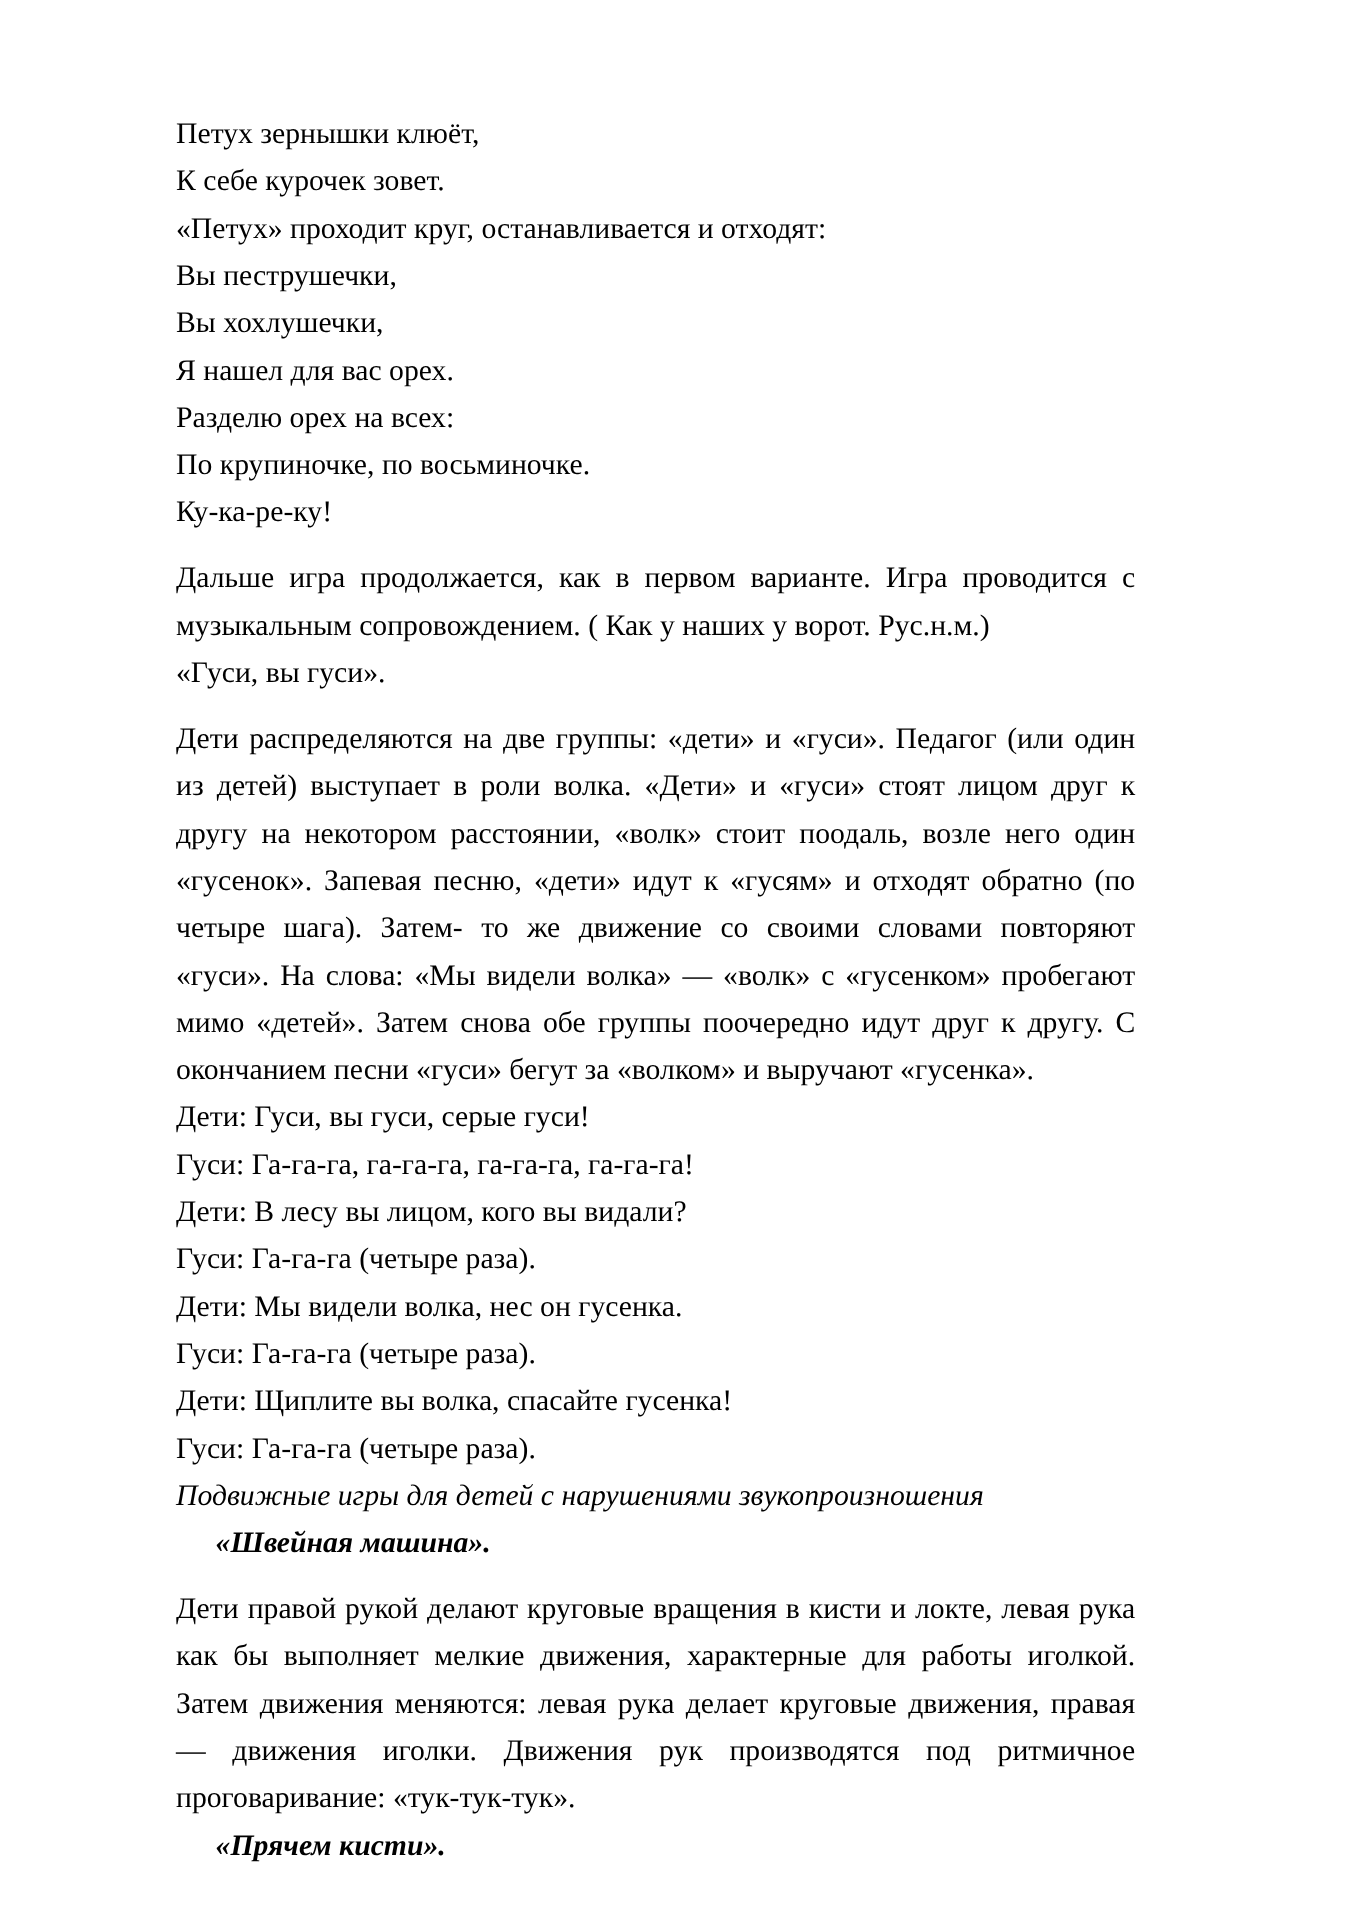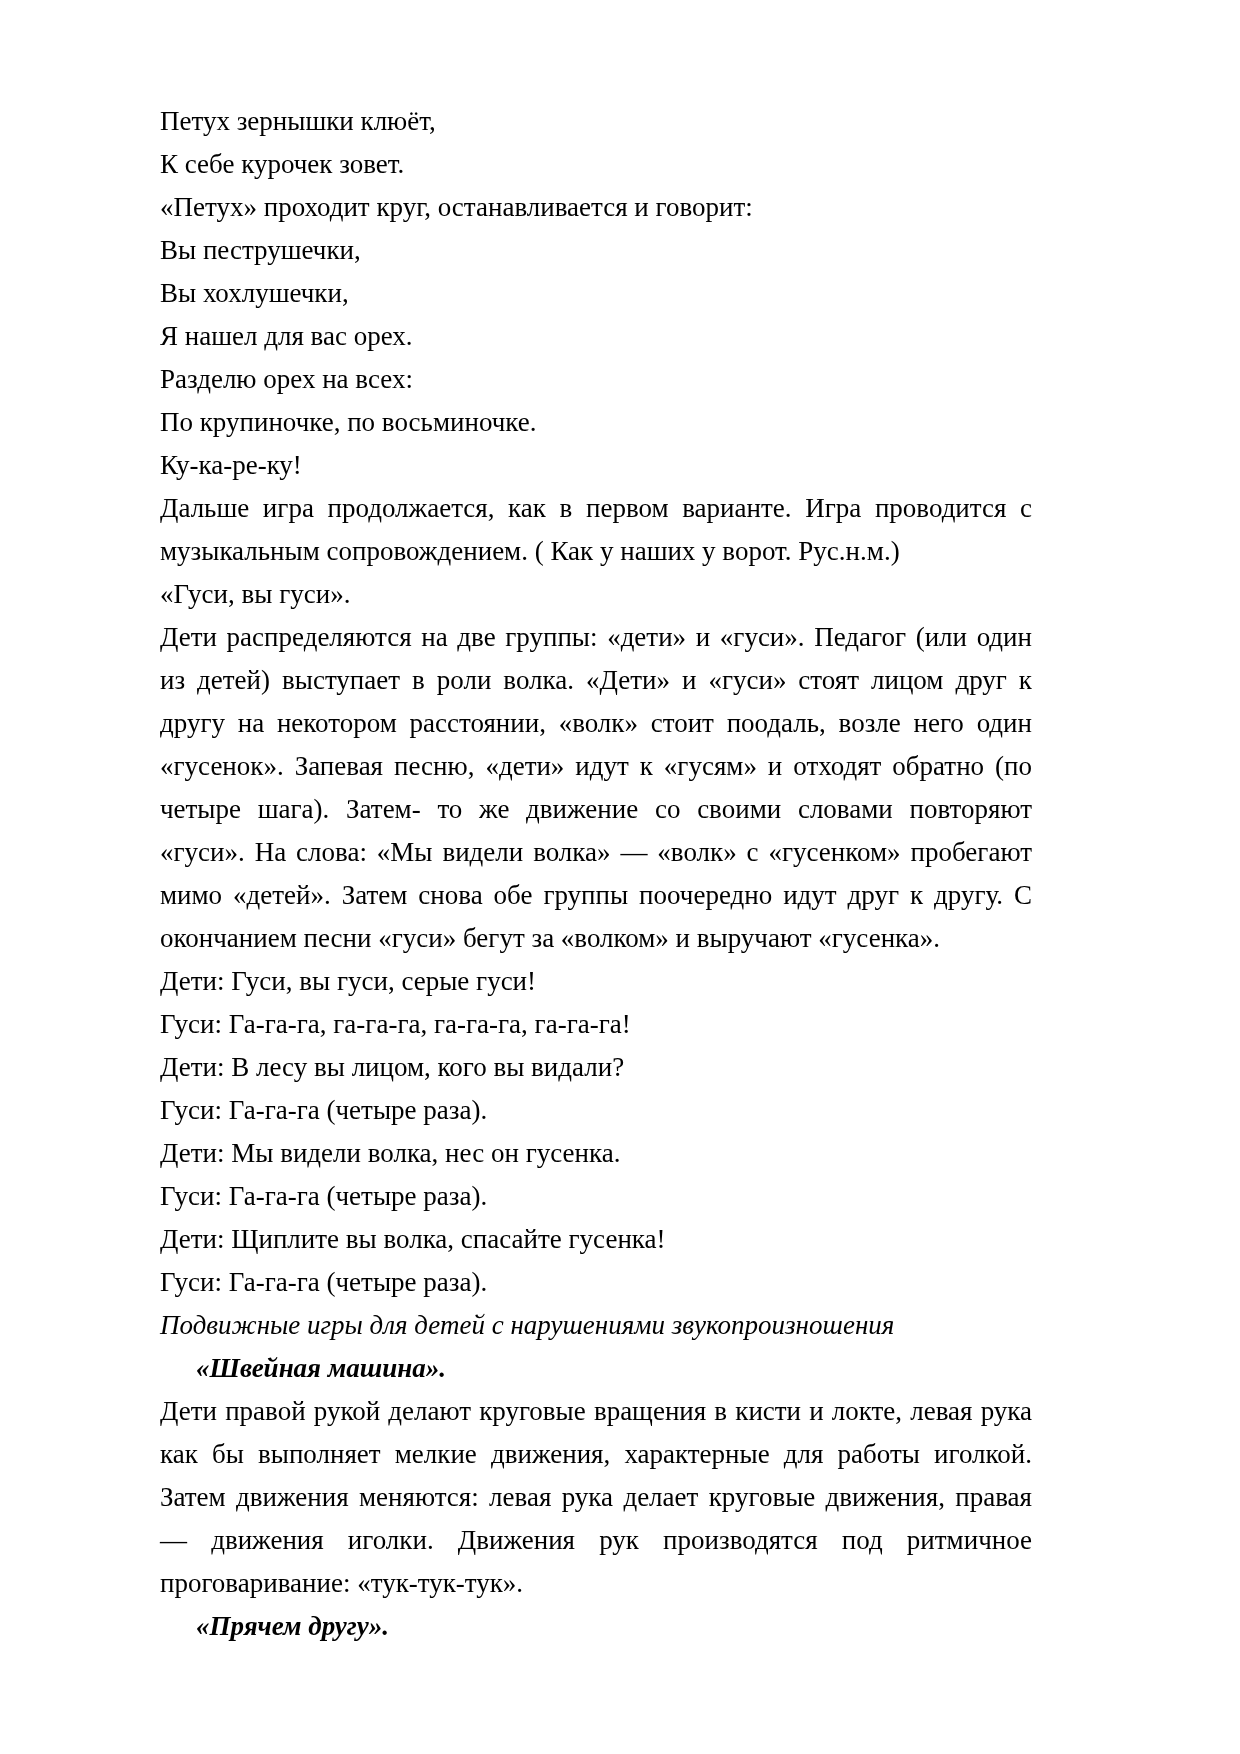"«Петух» проходит круг, останавливается и" p.para { text: говорит -> отходят }
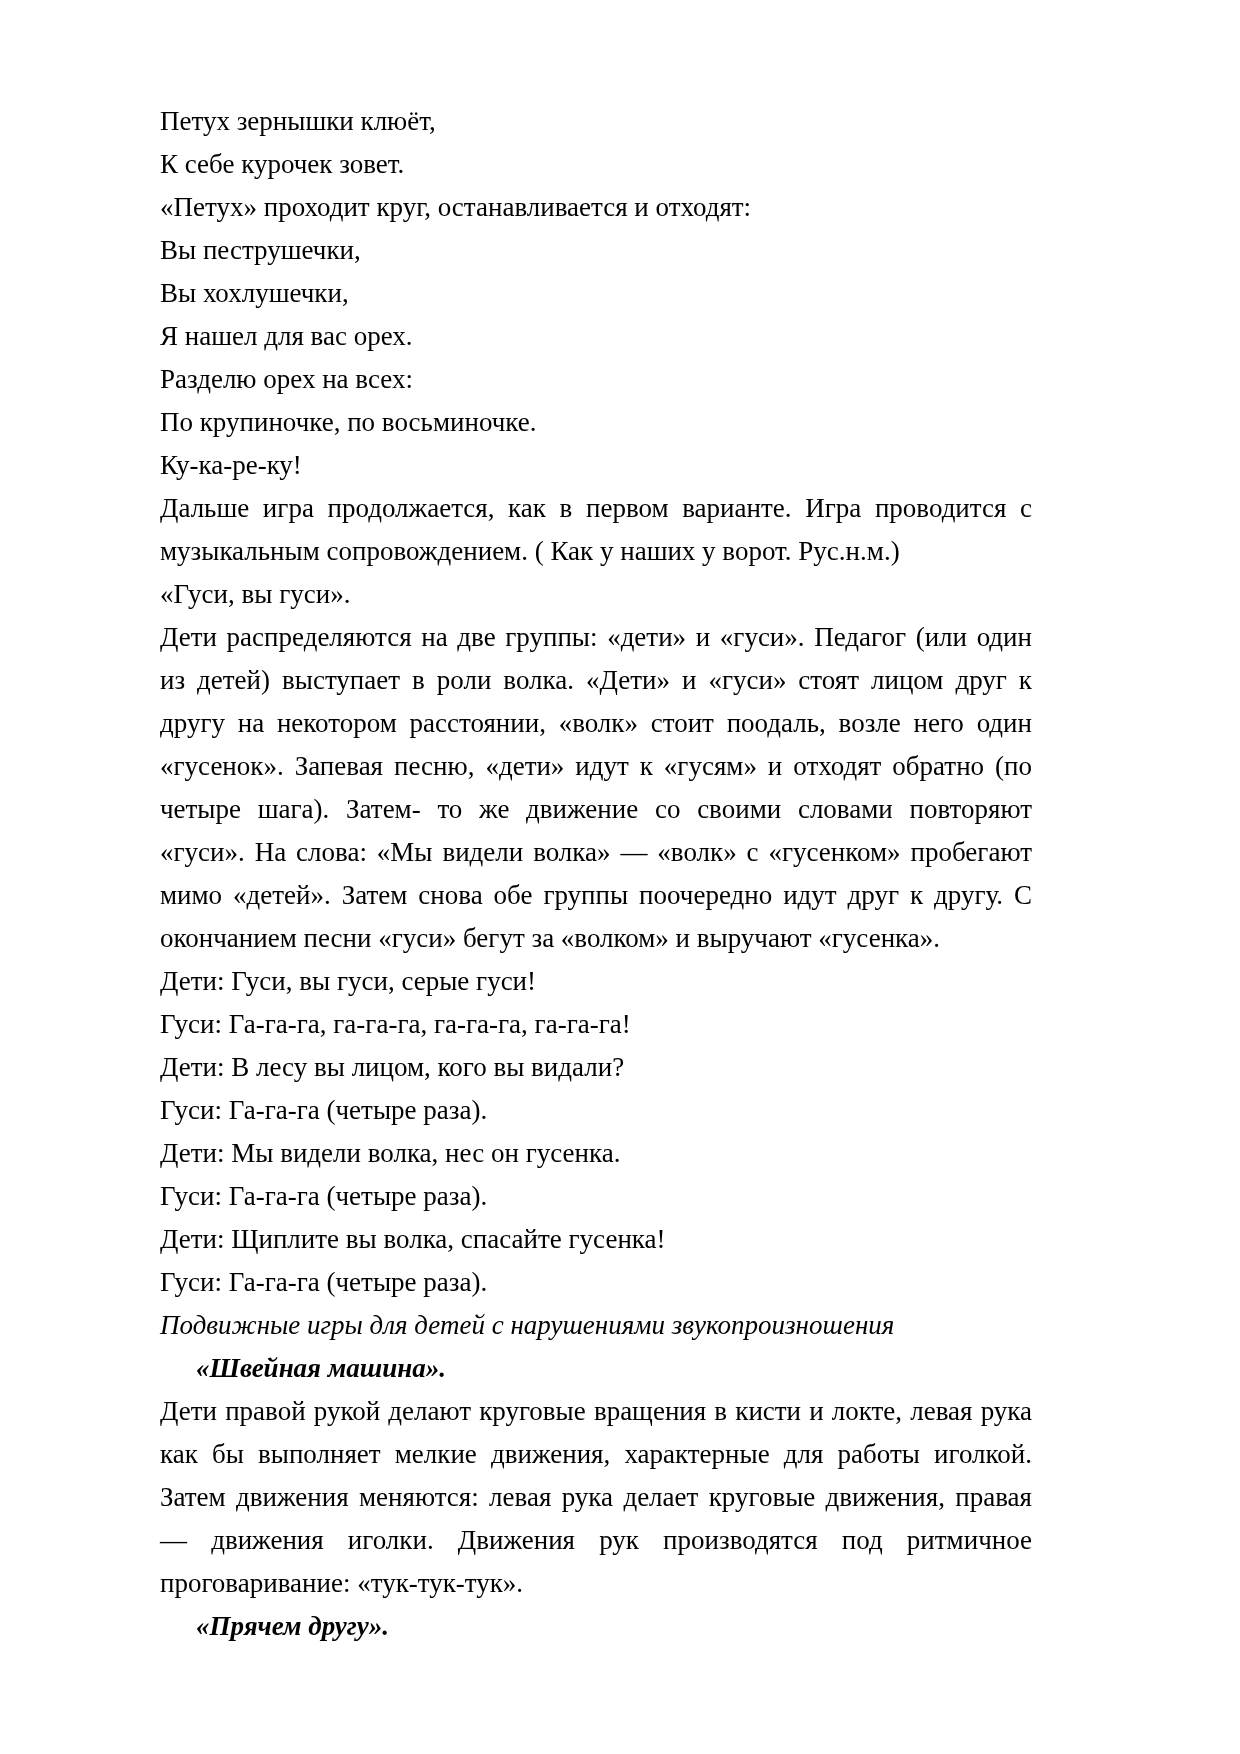"Дальше игра продолжается, как в" .para.justify { margin-top: none -> 17px }
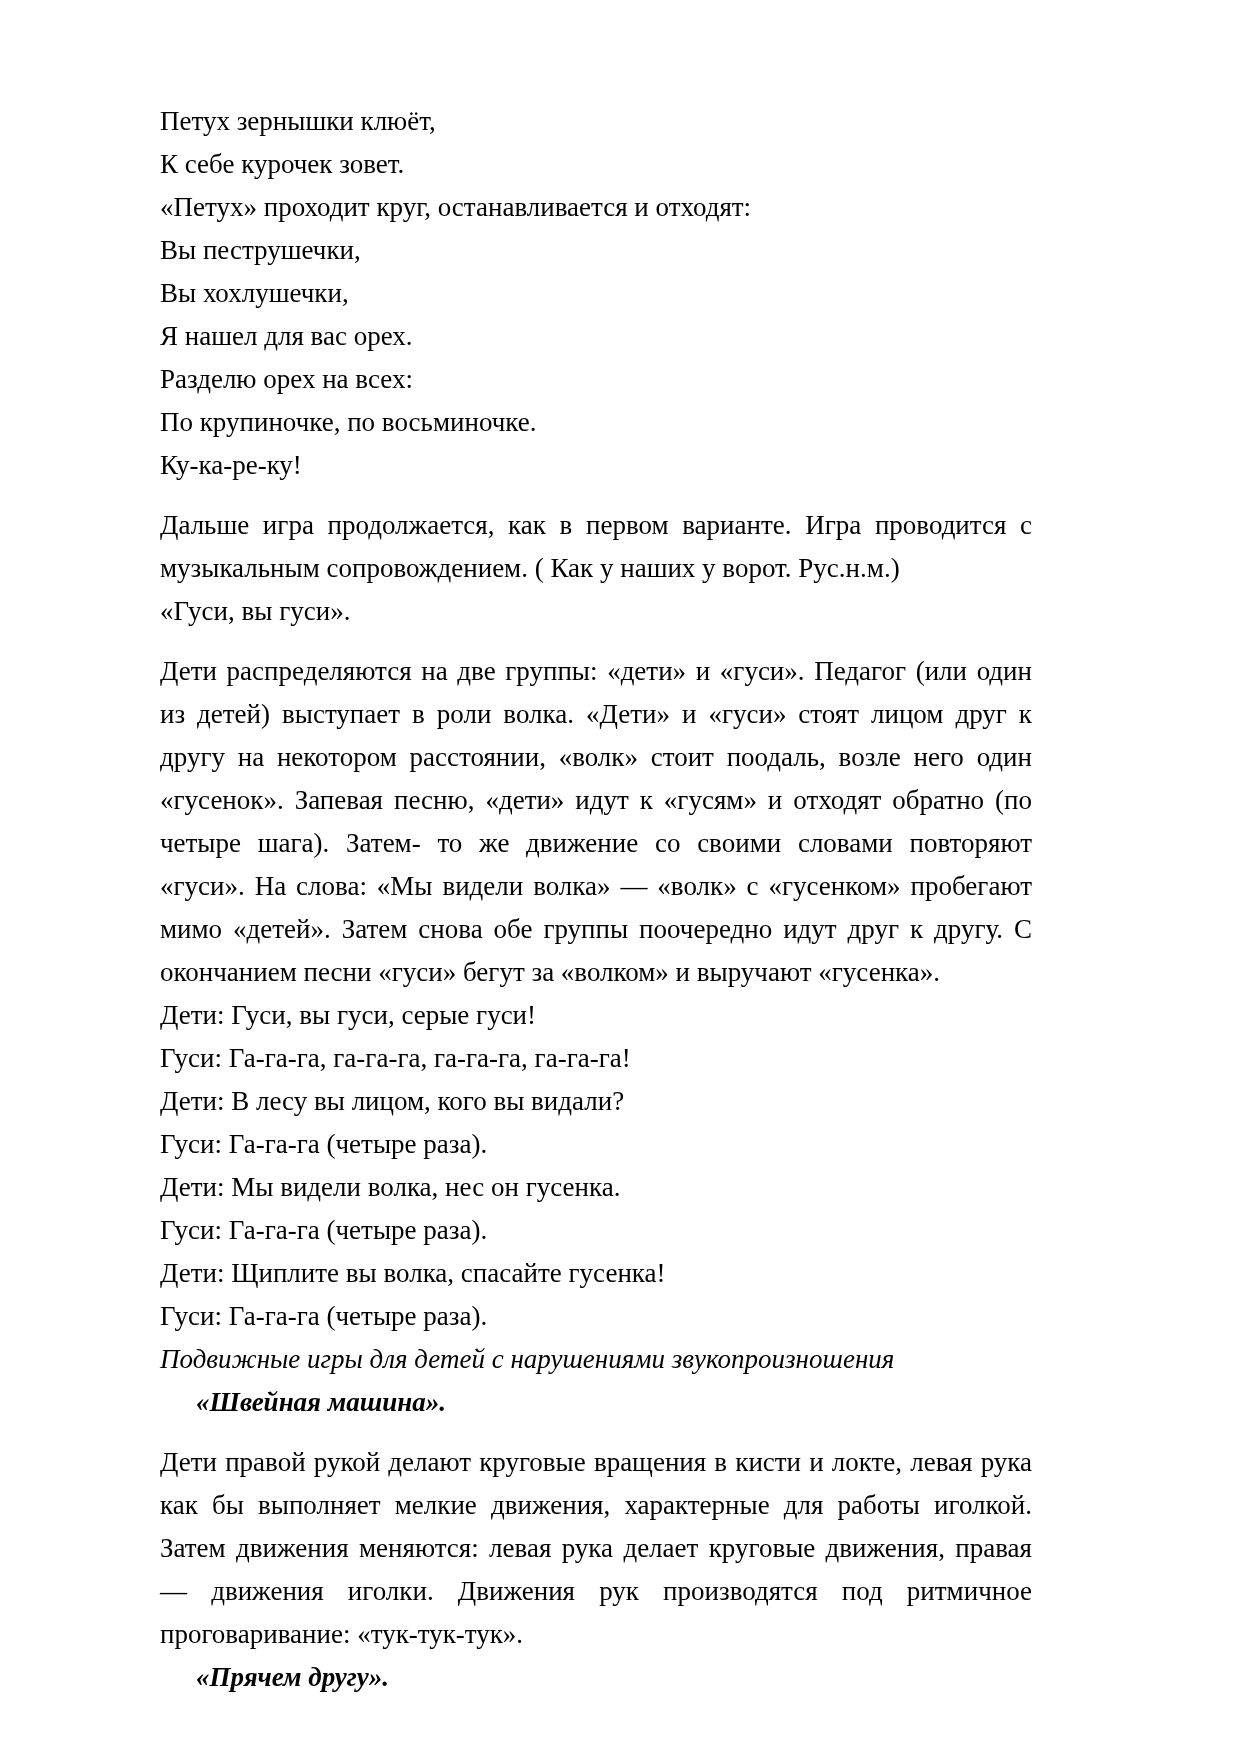"«Прячем другу»." p.para { text: другу -> кисти }
